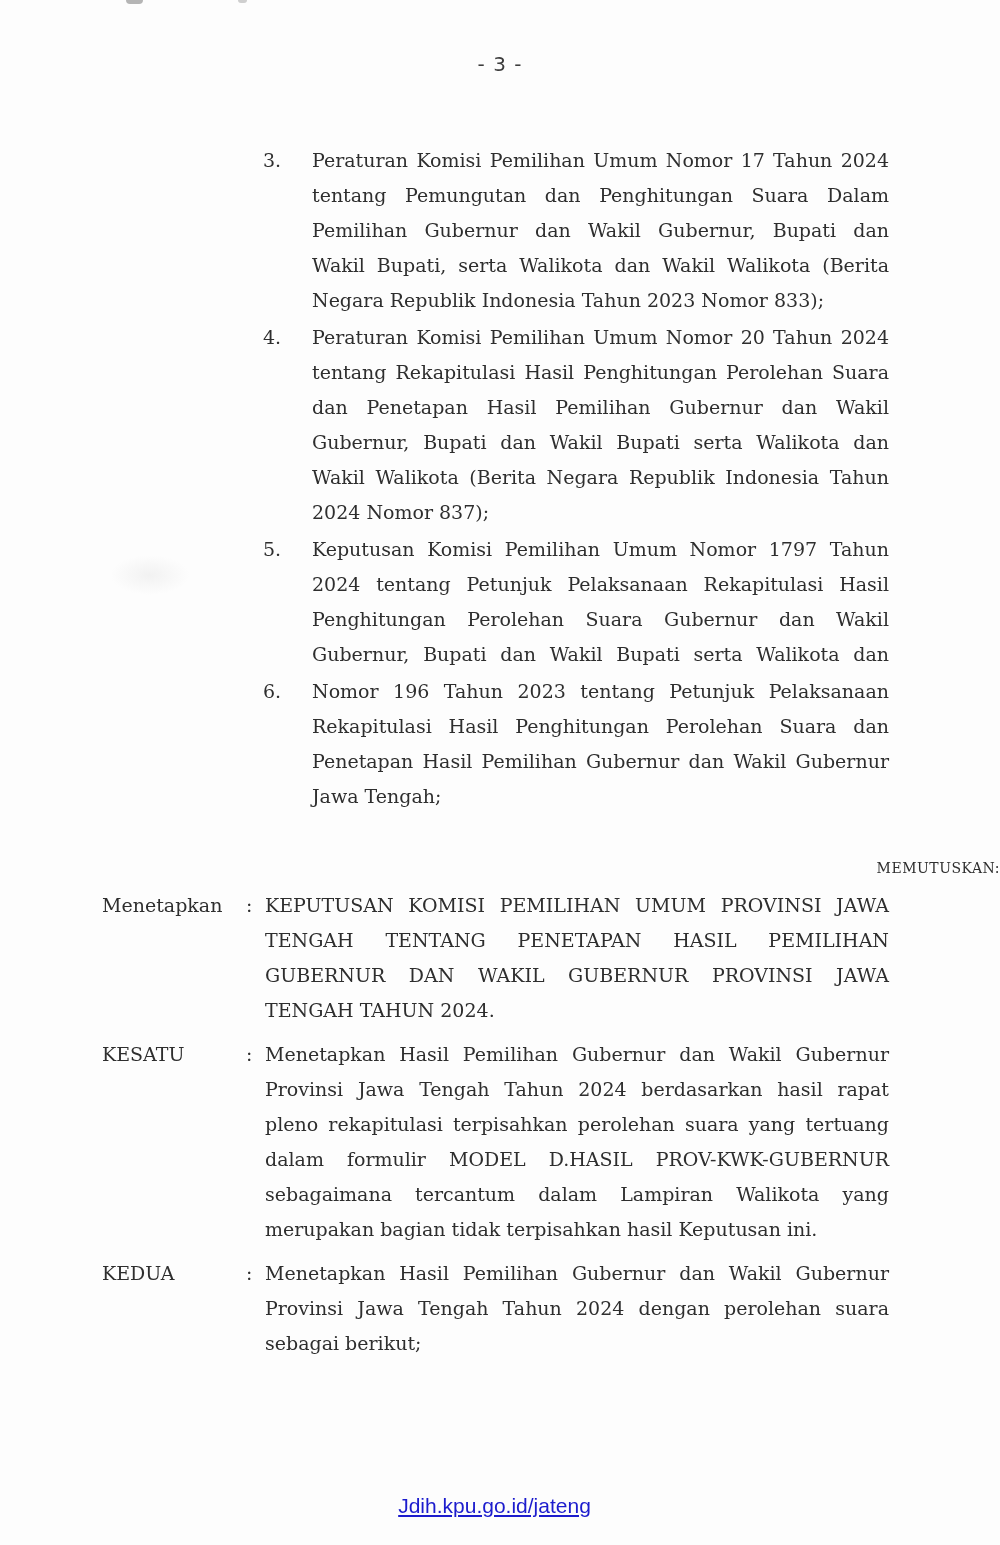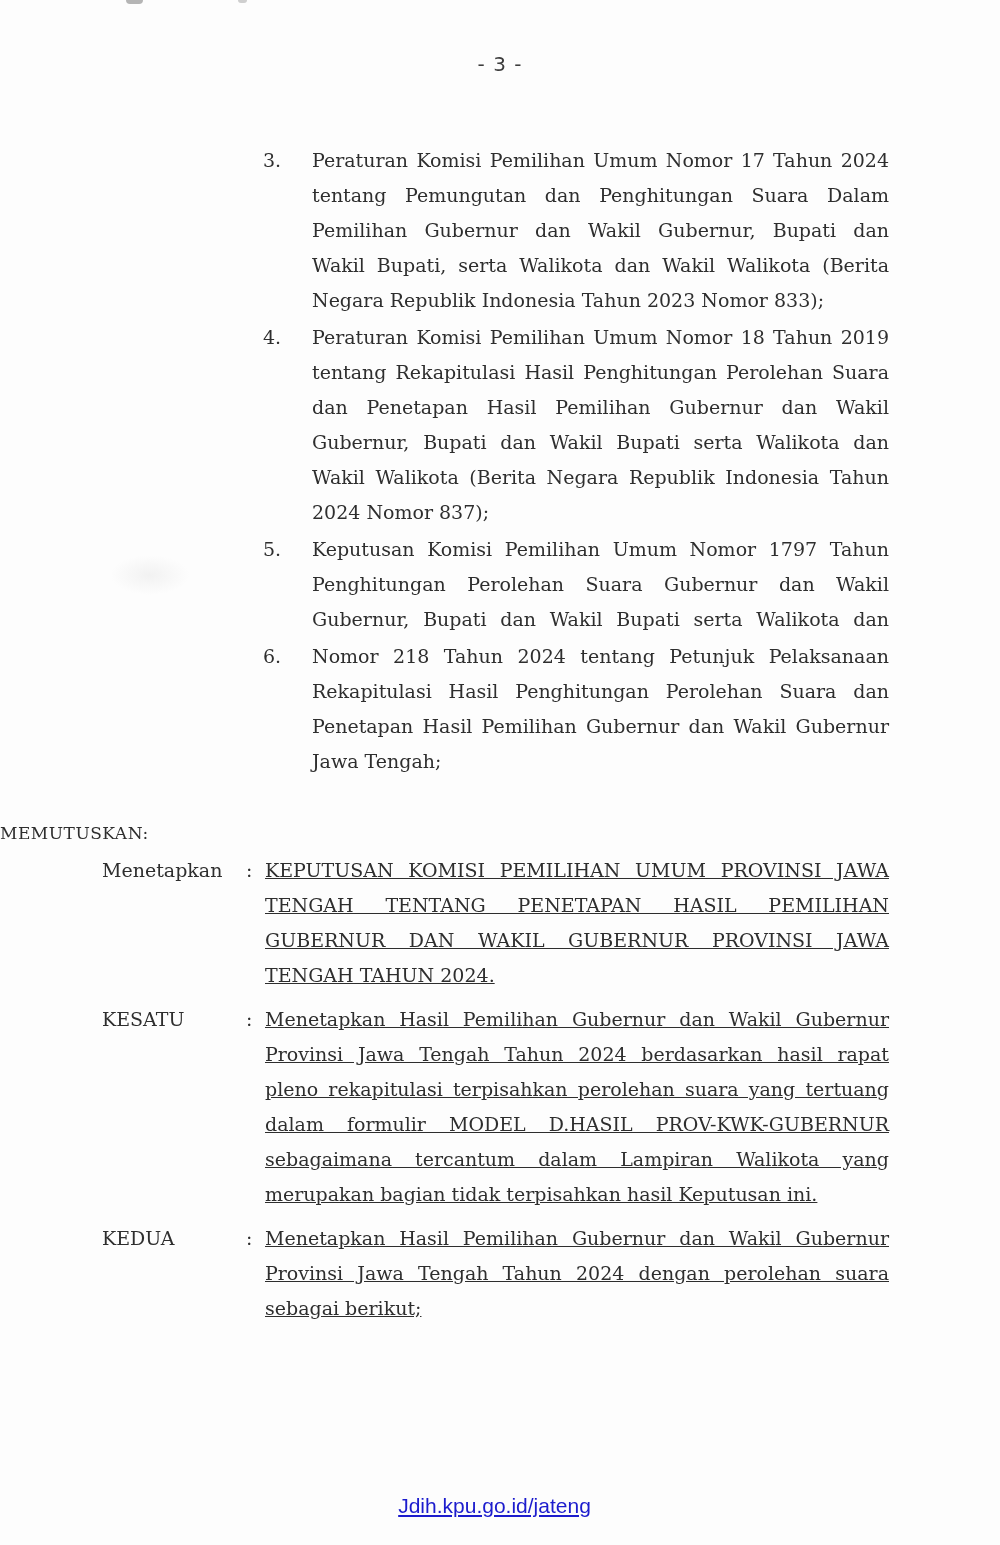"Peraturan Komisi Pemilihan Umum Nomor 18" div.line { text: 18 Tahun 2019 -> 20 Tahun 2024 }
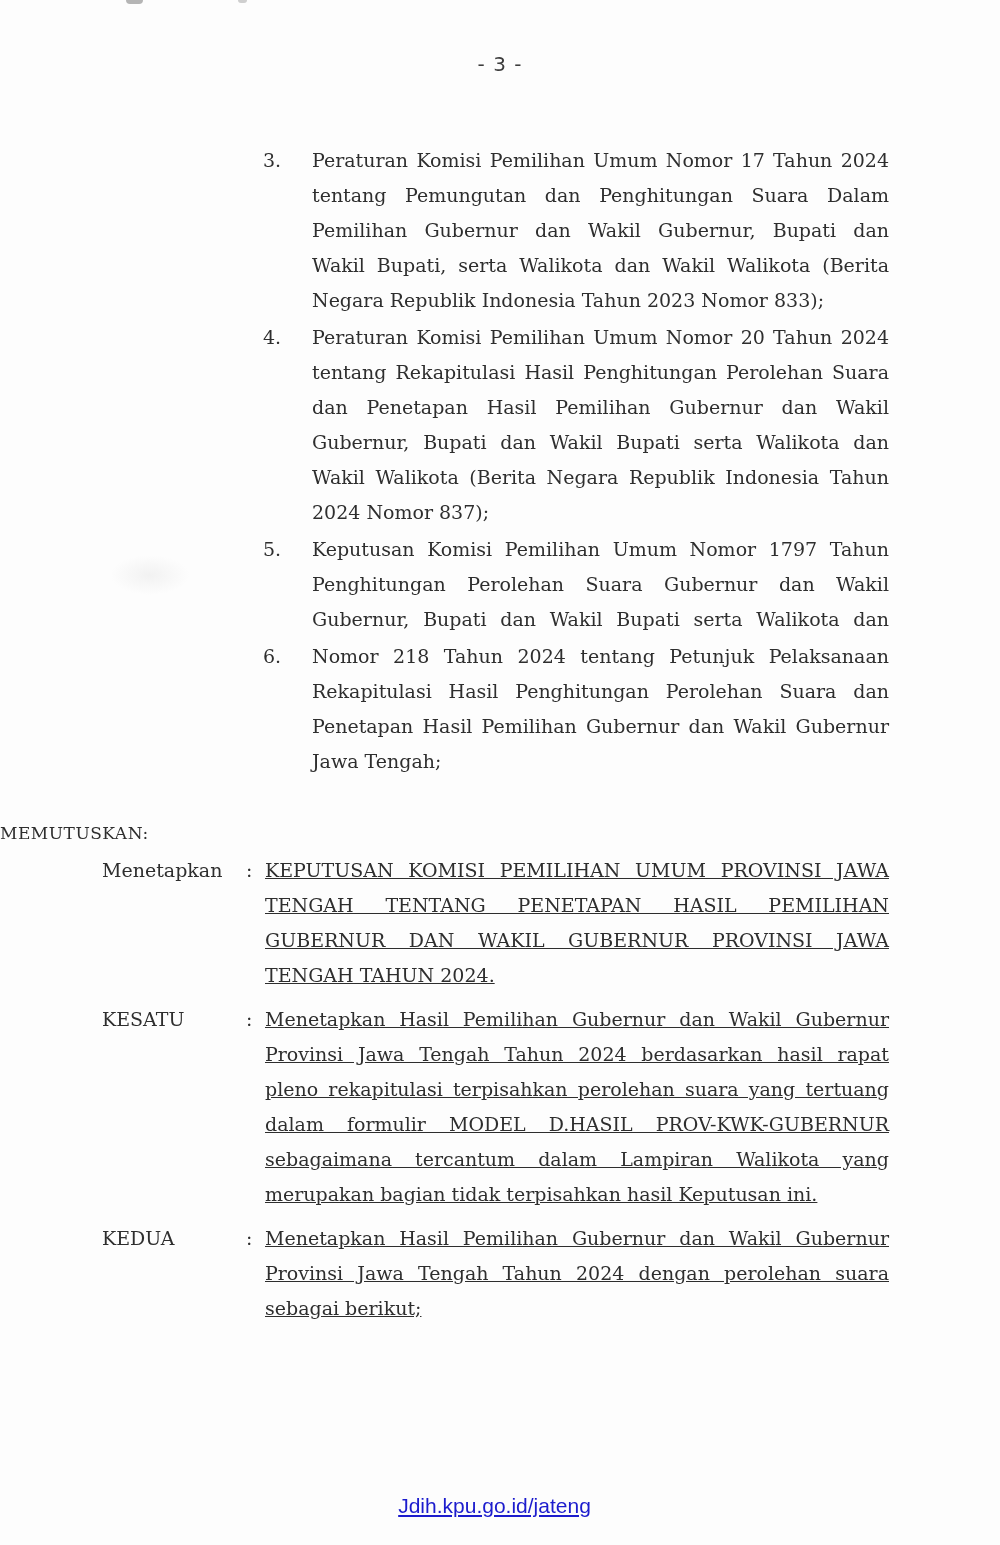"2024 tentang Petunjuk Pelaksanaan" div.line { html: none -> <div>2024 tentang Petunjuk Pelaksanaan Rekapitulasi Hasil</div> }
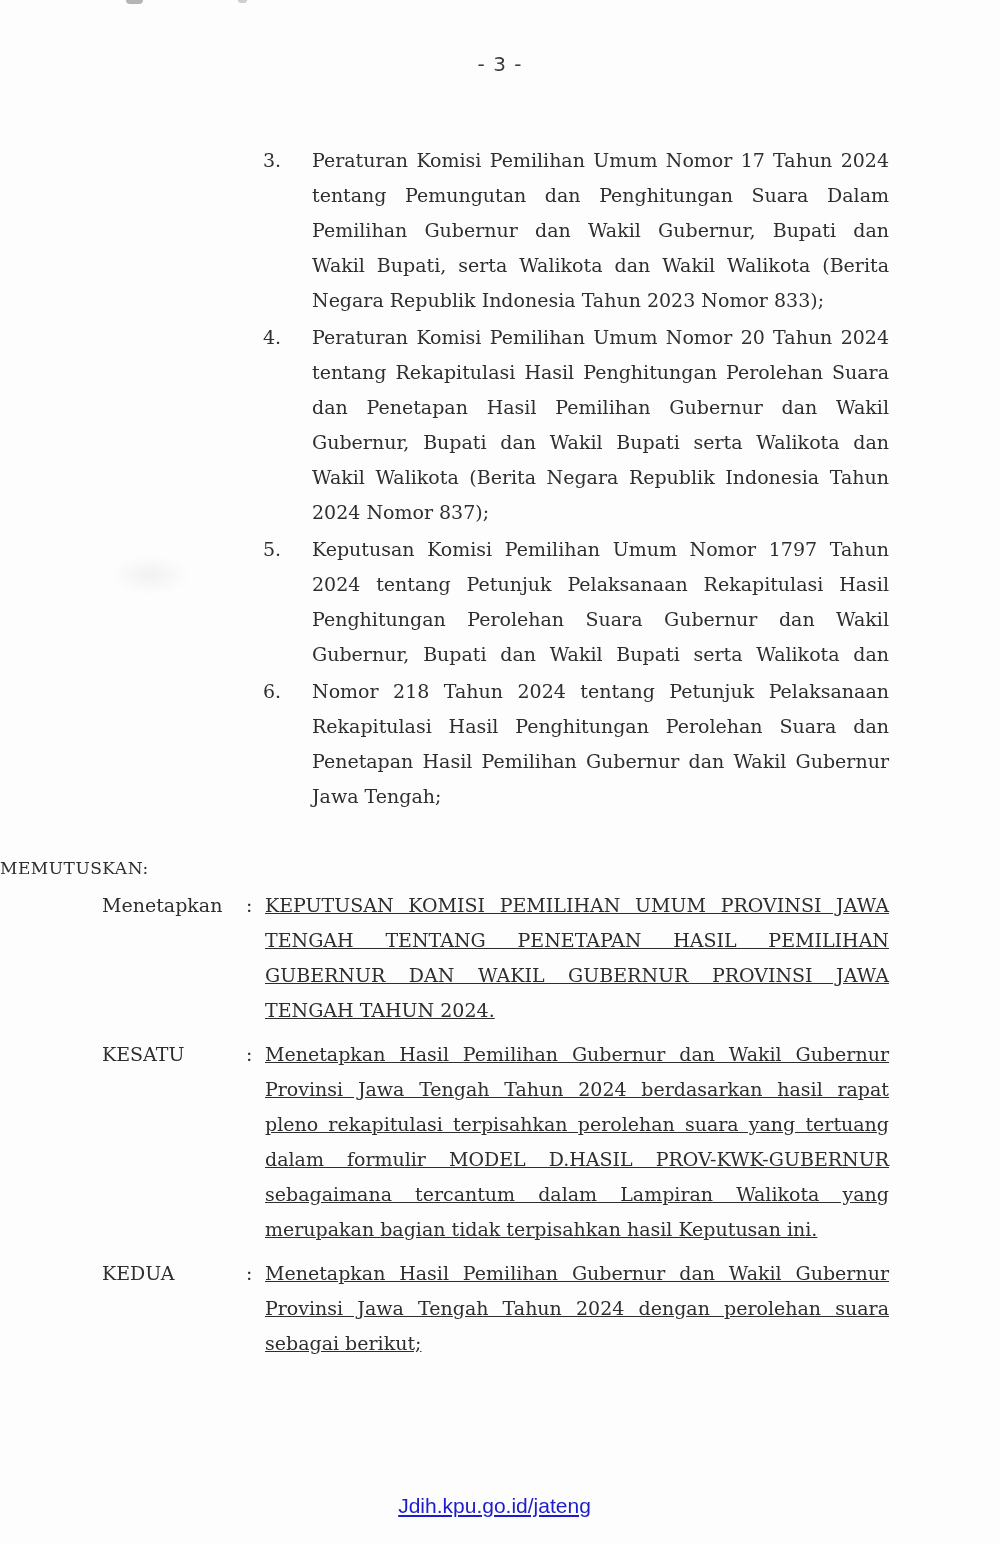"Nomor 218 Tahun 2024 tentang" div.line { text: 218 Tahun 2024 -> 196 Tahun 2023 }
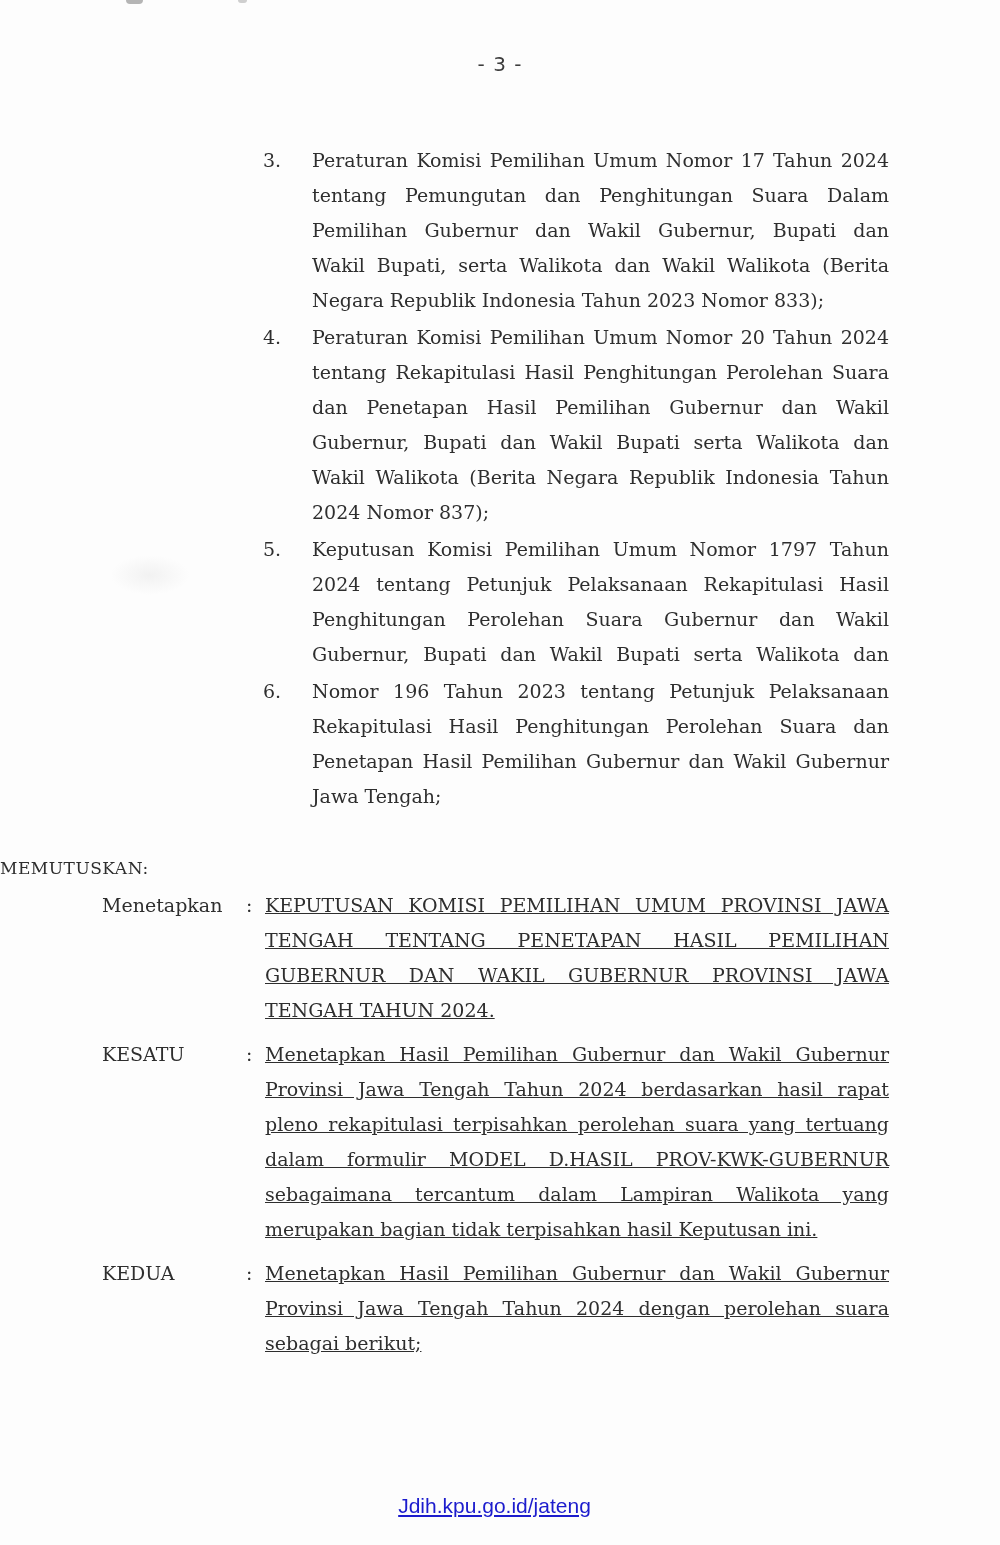"MEMUTUSKAN:" .decision-heading { font-size: 17px -> 14px; text-align: left -> right }
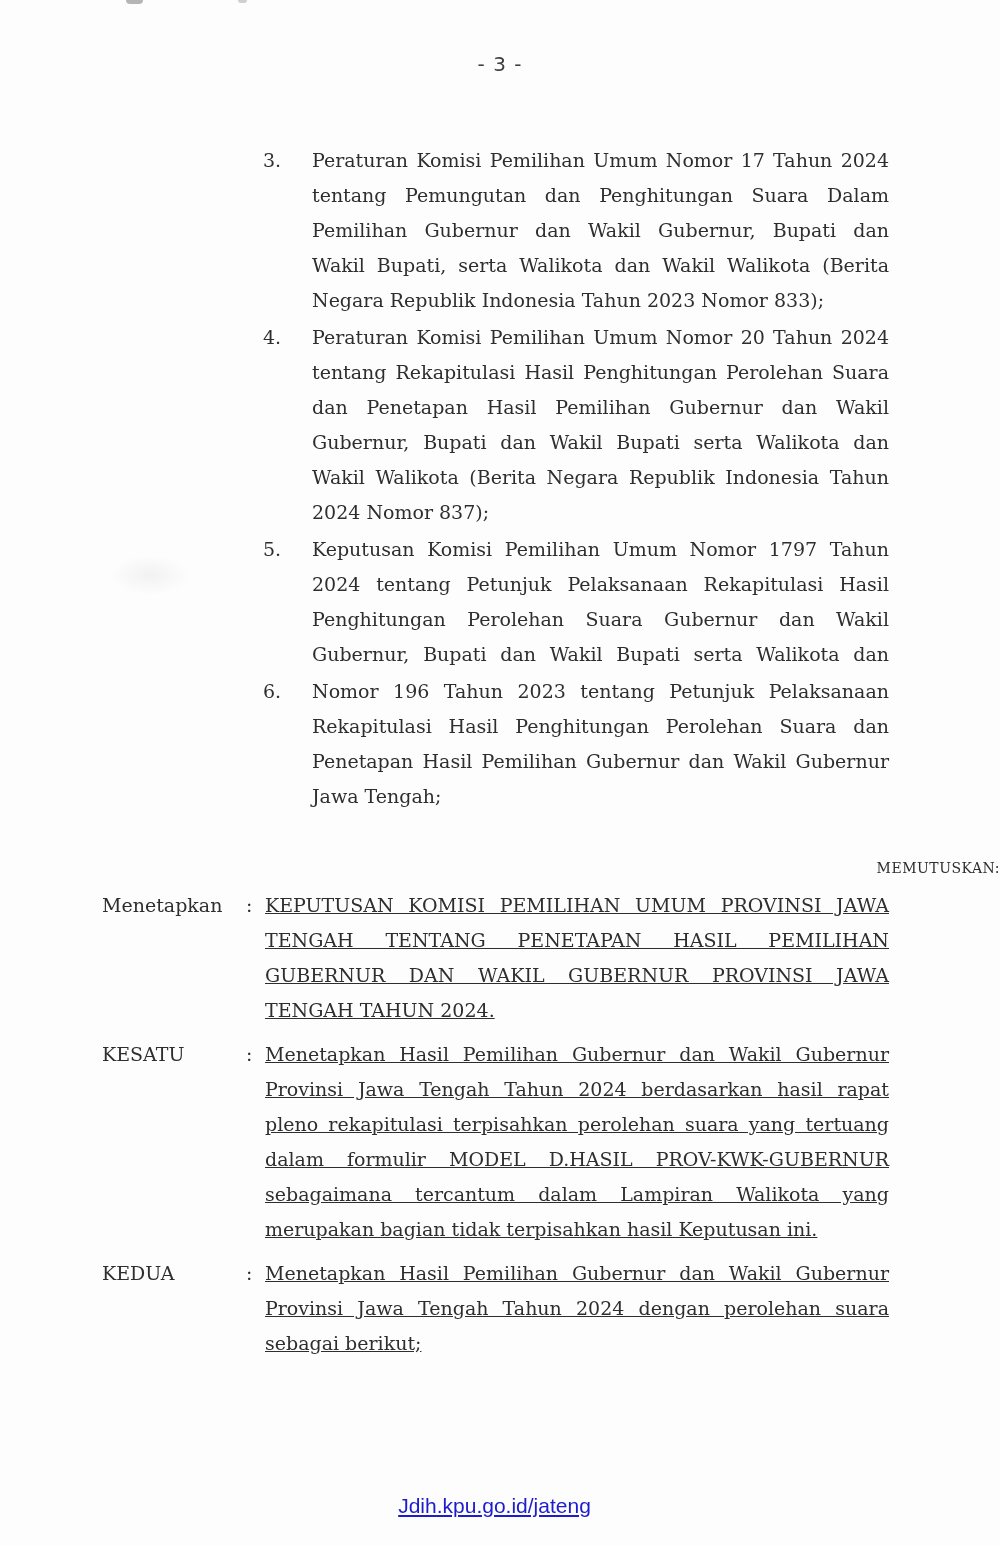"KEPUTUSAN KOMISI PEMILIHAN UMUM PROVINSI" .clause-text { text-decoration: underline -> none }
